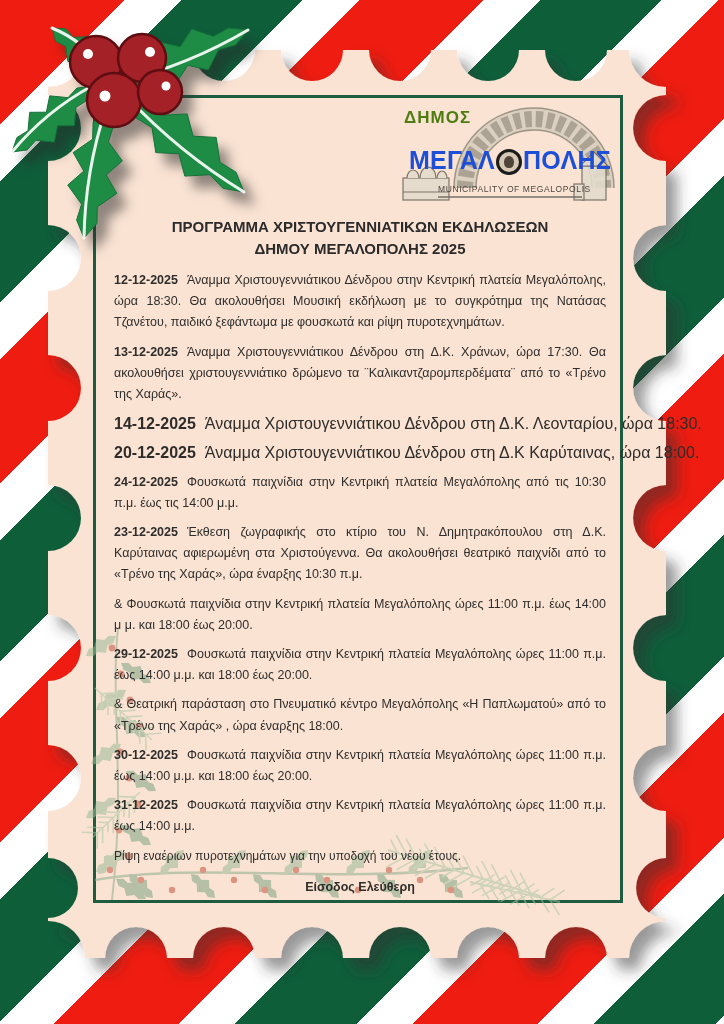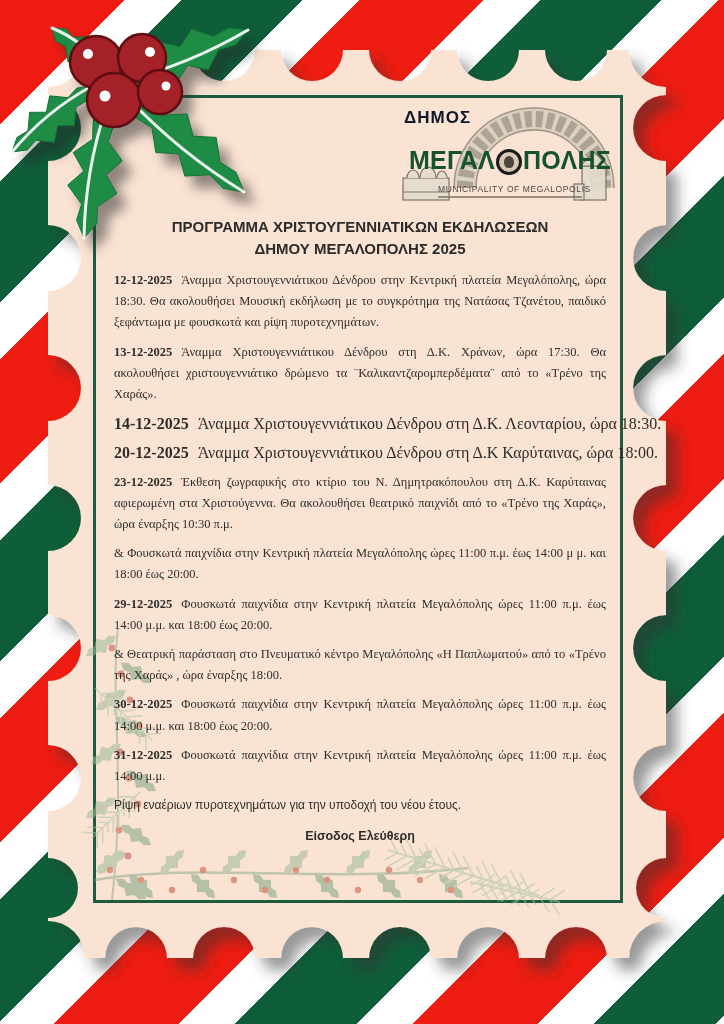"ΔΗΜΟΣ" #logo .dimos { color: #0f172a -> #4d7c0f }
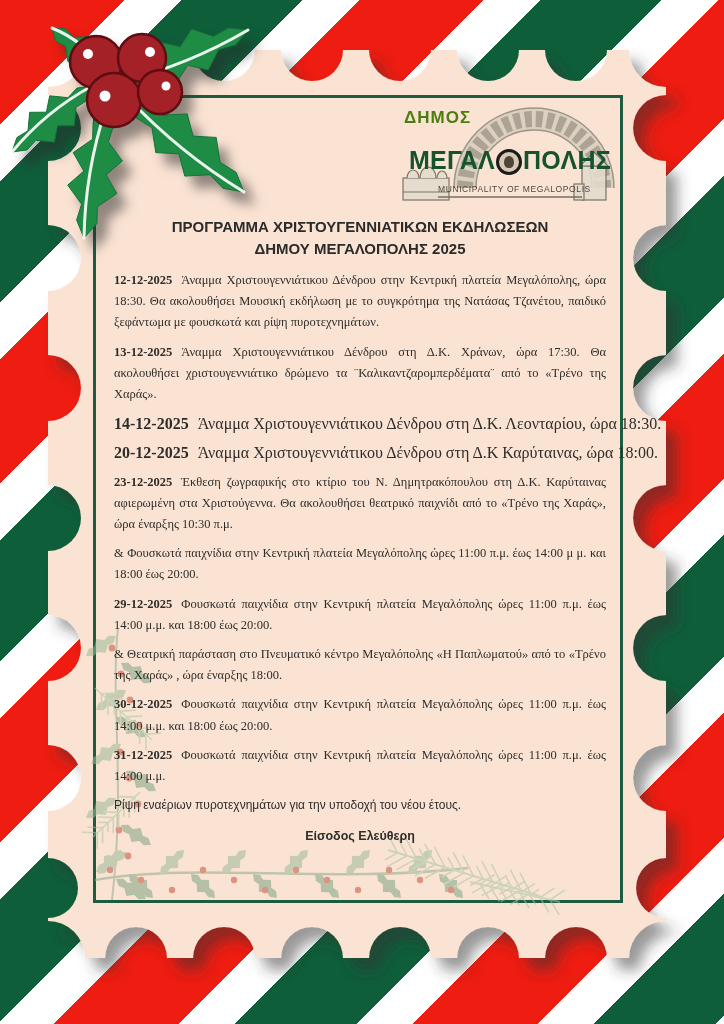"ΜΕΓΑΛ" #logo .logo-name { color: #14532d -> #1d4ed8 }
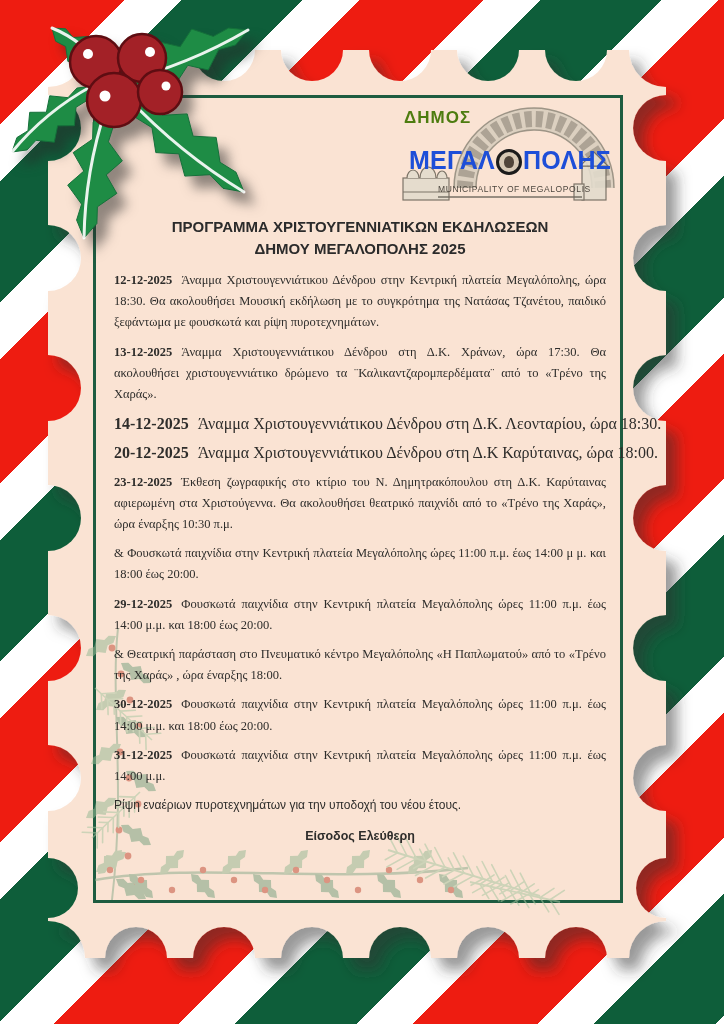"12-12-2025 Άναμμα Χριστουγεννιάτικου" p.evt { font-family: Liberation Serif, serif -> none }
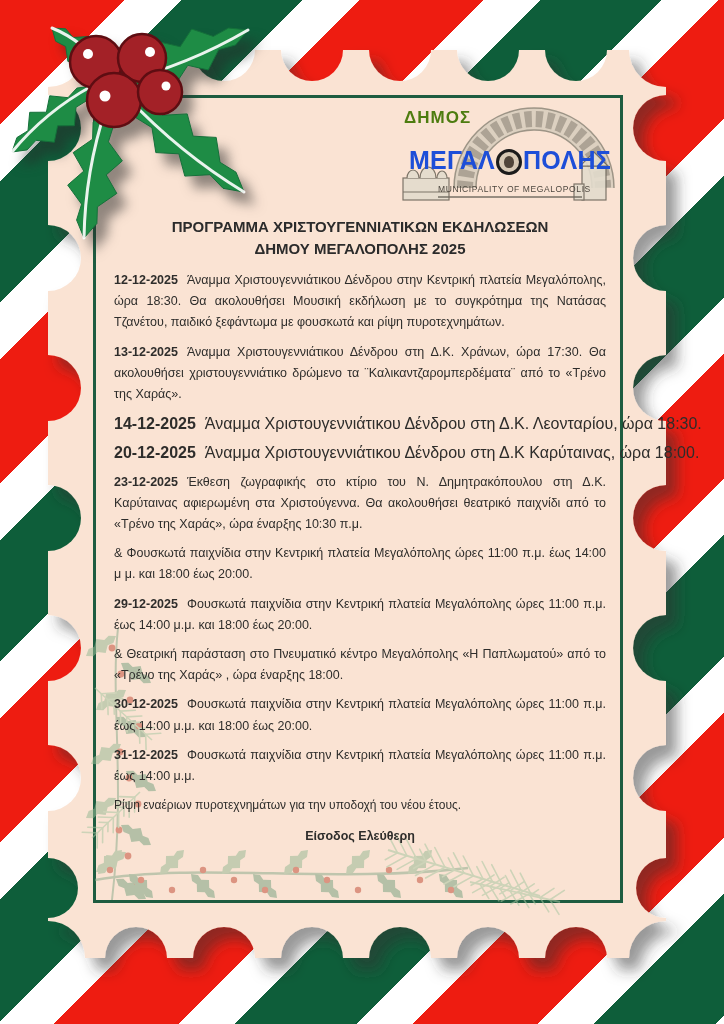"24-12-2025 Φουσκωτά παιχνίδια στην" p.evt { html: none -> <p><span>24-12-2025</span><span>Φουσκωτά παιχνίδια στην Κεντρική πλατεία Μεγαλόπολης από τις 10:30 π.μ. έως τις 14:00 μ.μ.</span></p> }
